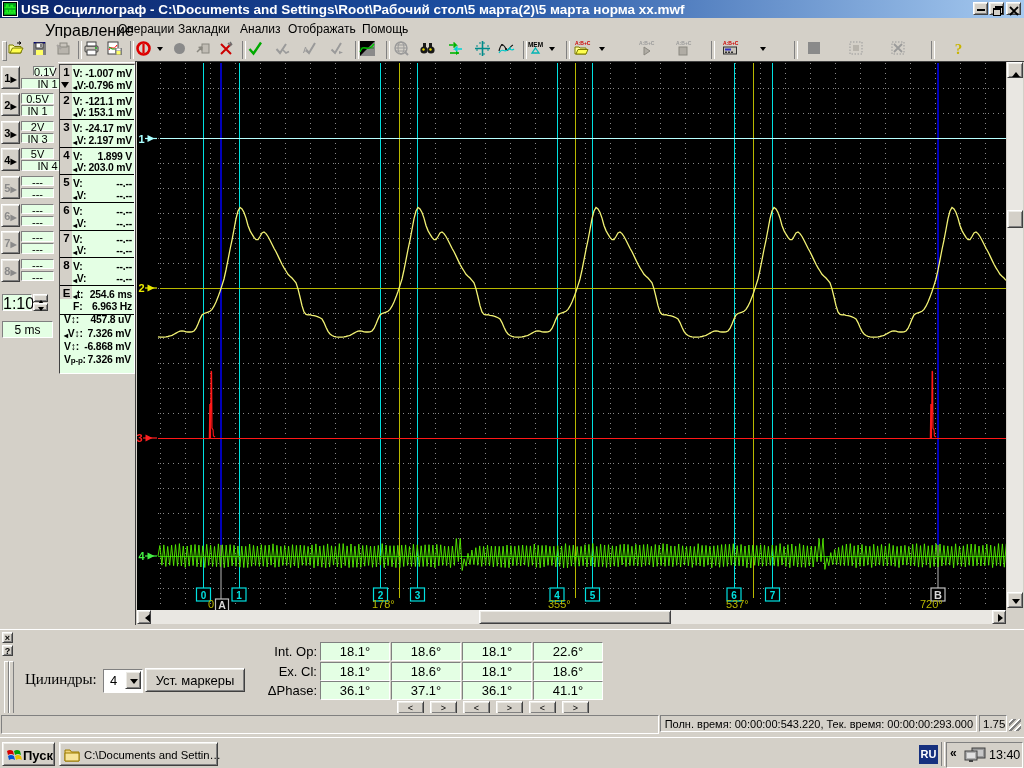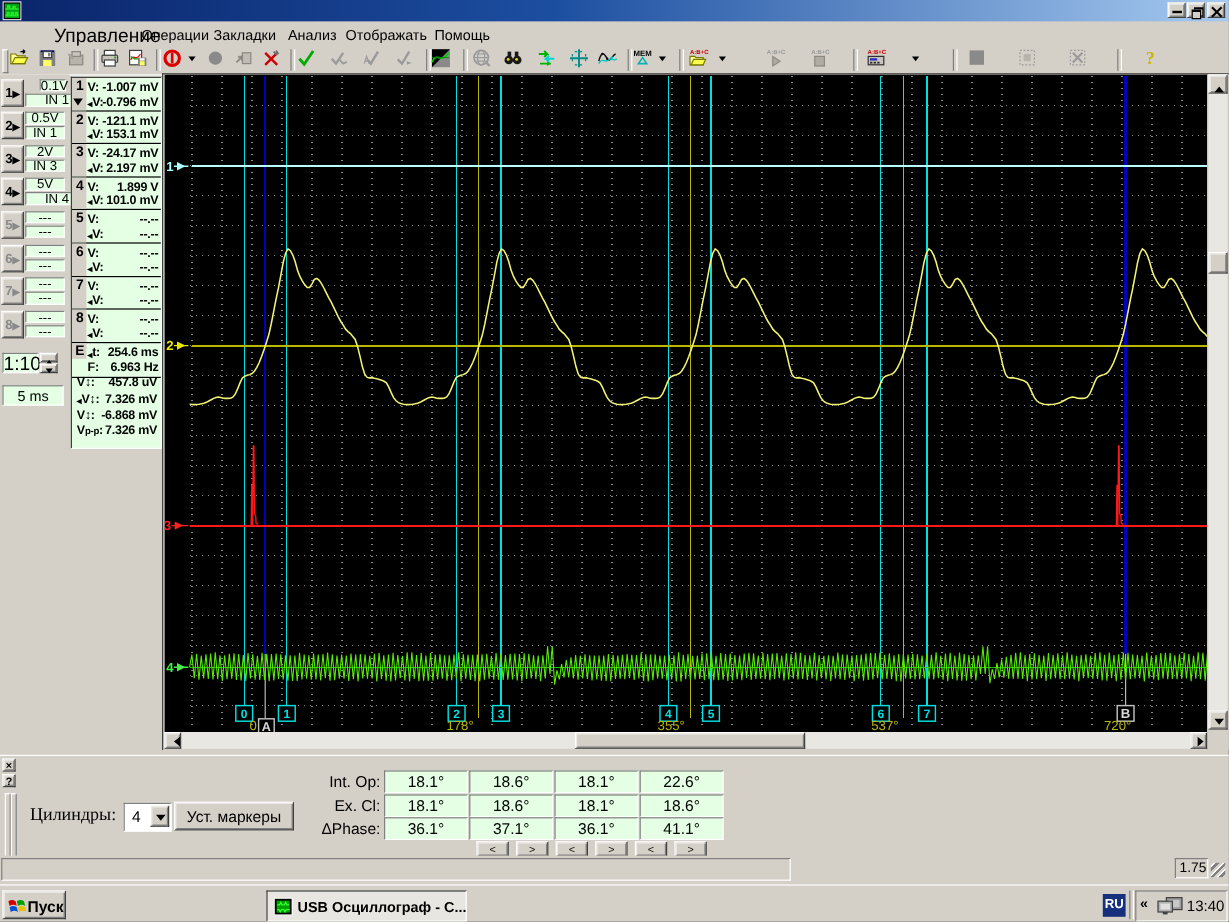"USB Осциллограф - C:\Documents and" div { html: none -> <div>USB Осциллограф - C:\Documents and Settings\Root\Рабочий стол\5 марта(2)\5 марта норма хх.mwf</div> }
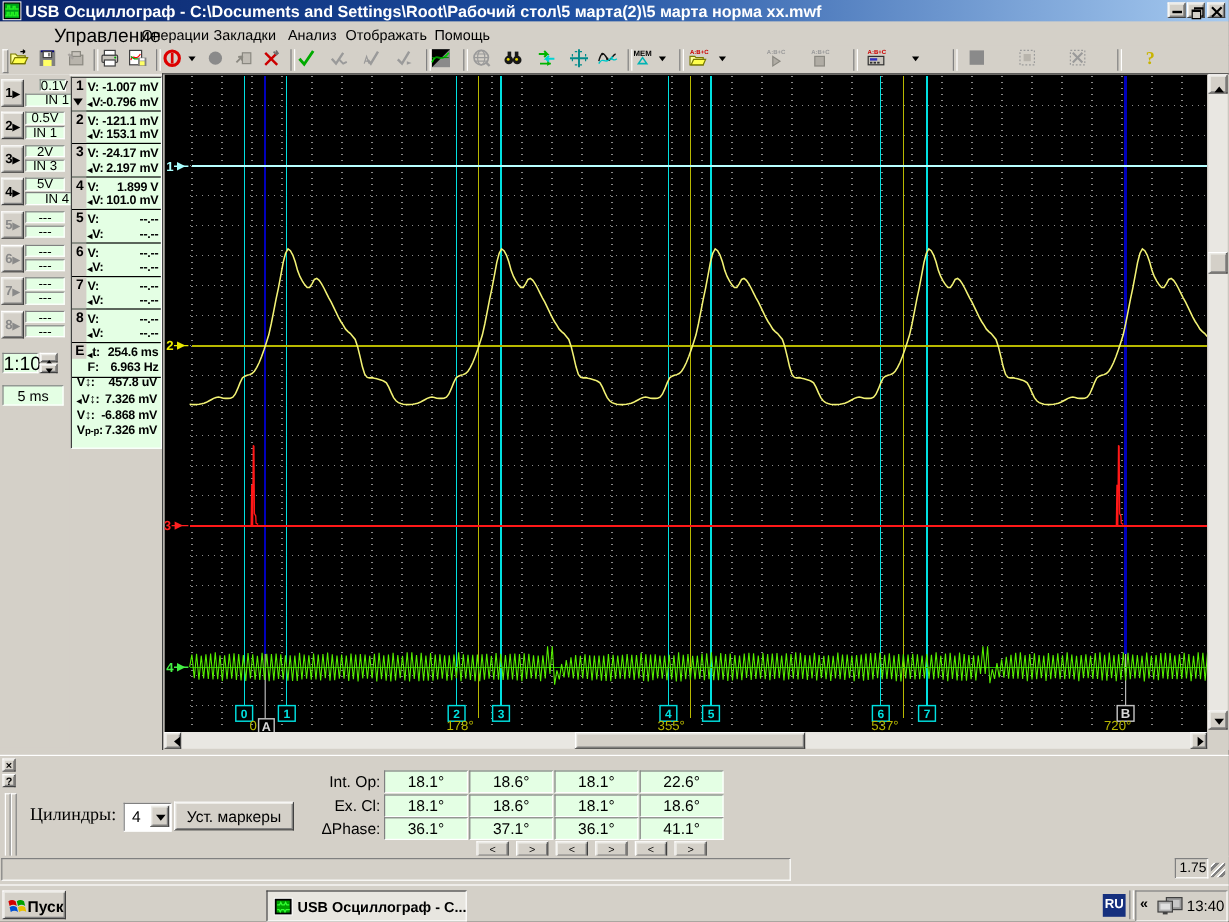"101.0 mV" span.mv { text: 101.0 -> 203.0 }
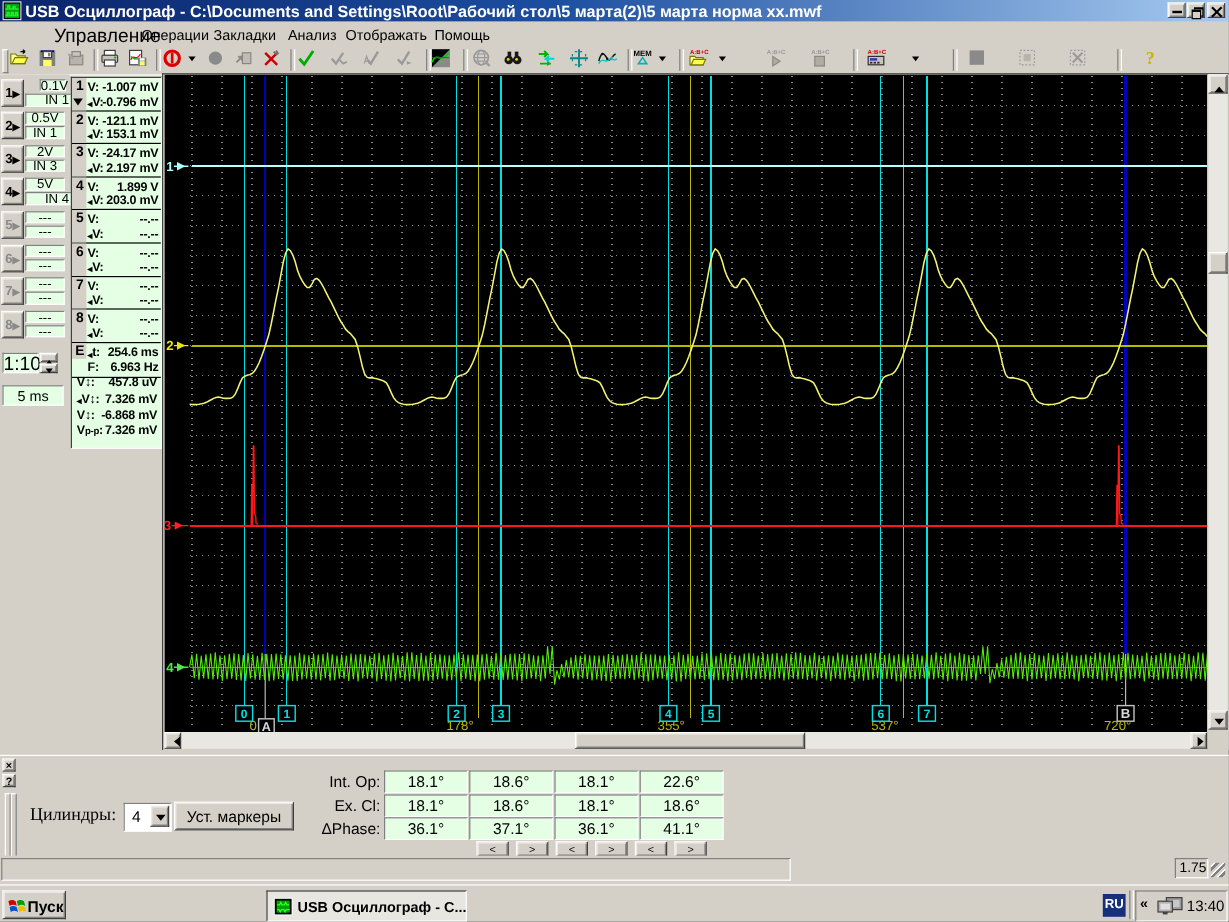"Полн. время: 00:00:00:543.220, Тек." div { html: none -> <div>Полн. время: 00:00:00:543.220, Тек. время: 00:00:00:293.000</div> }
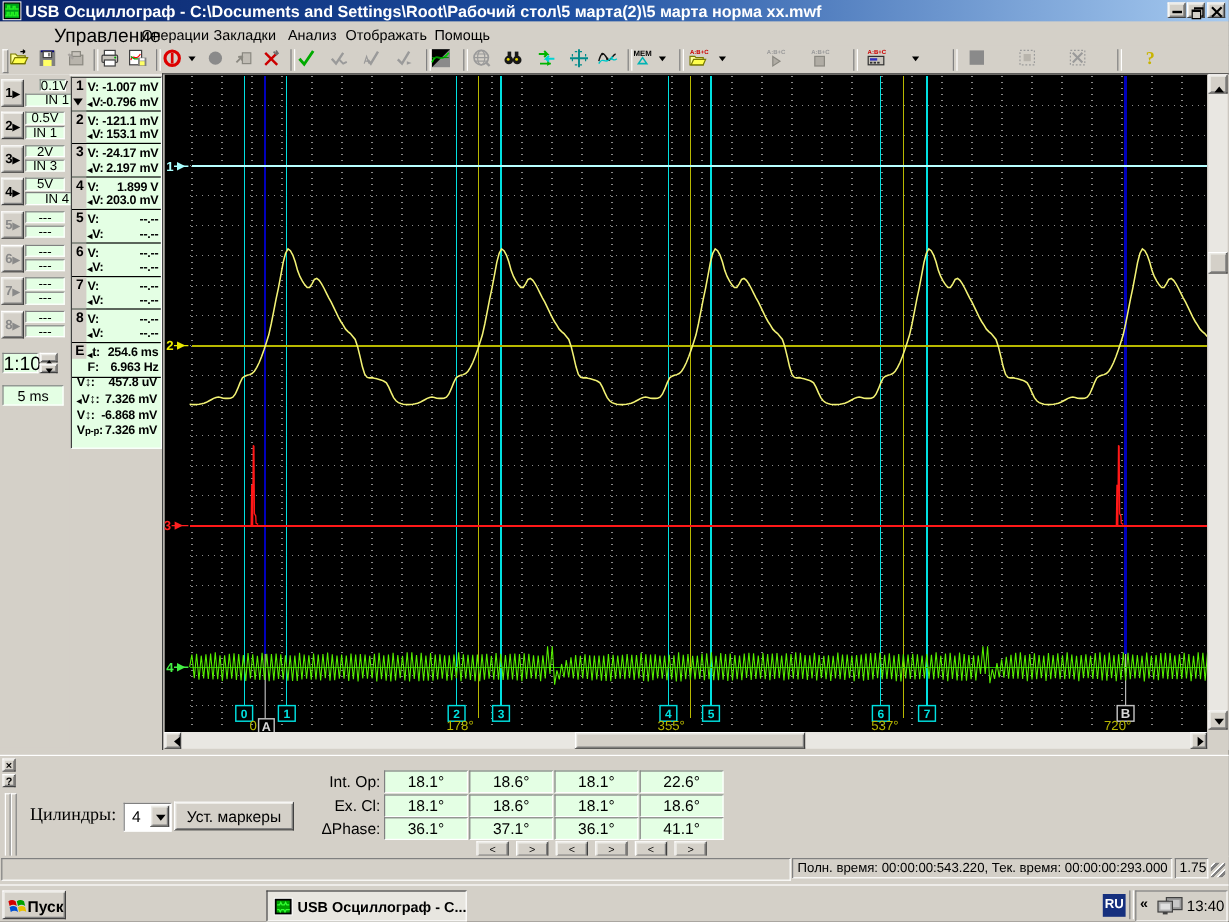"C:\Documents and Settin…" div.btn { html: none -> <div> <div><svg> <path></path> <path></path> </svg></div> <div>C:\Documents and Settin…</div> </div> }
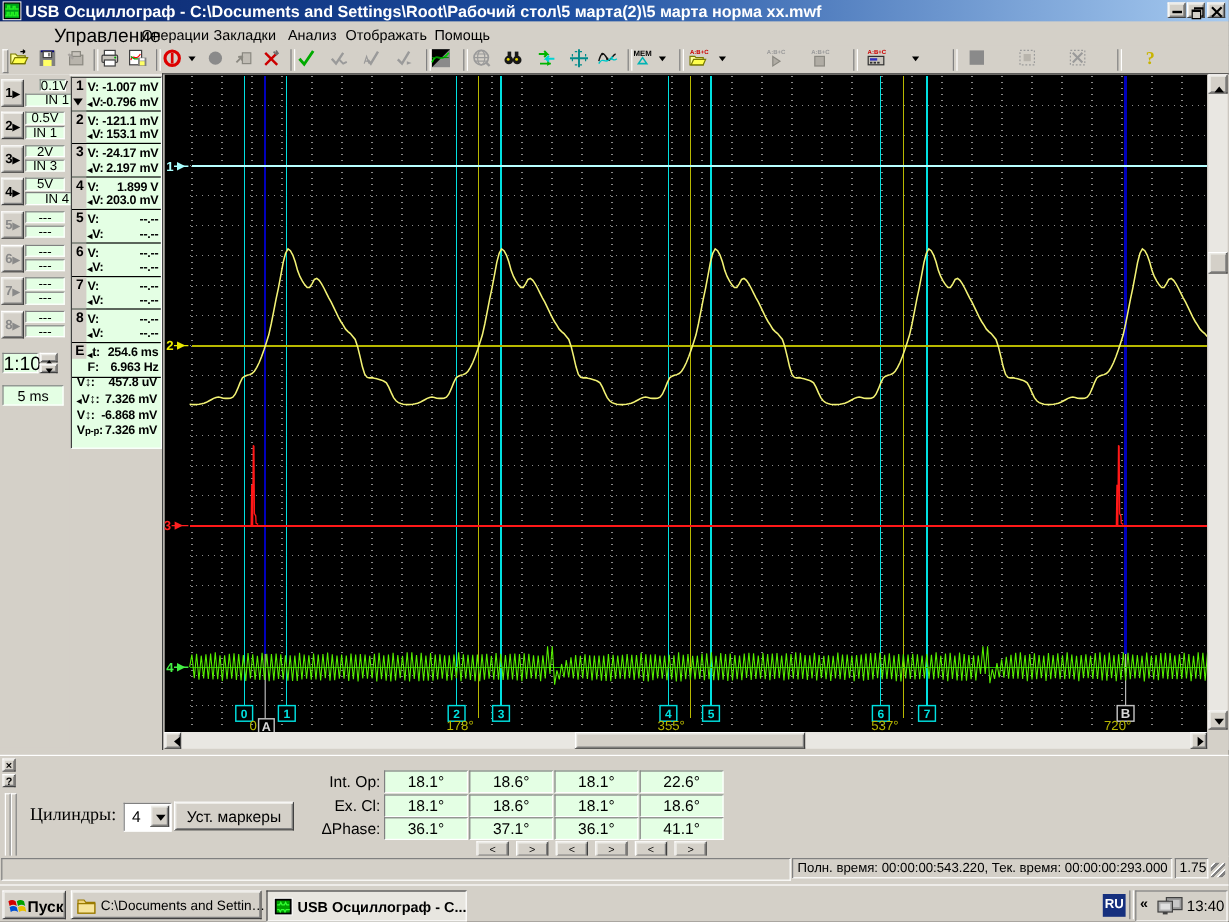"USB Осциллограф - С..." div { html: <div> <div><svg> <rect></rect> <rect></rect> <rect></rect> <path></path> <path></path> </svg></div> <div>USB Осциллограф - С...</div> </div> -> none }
